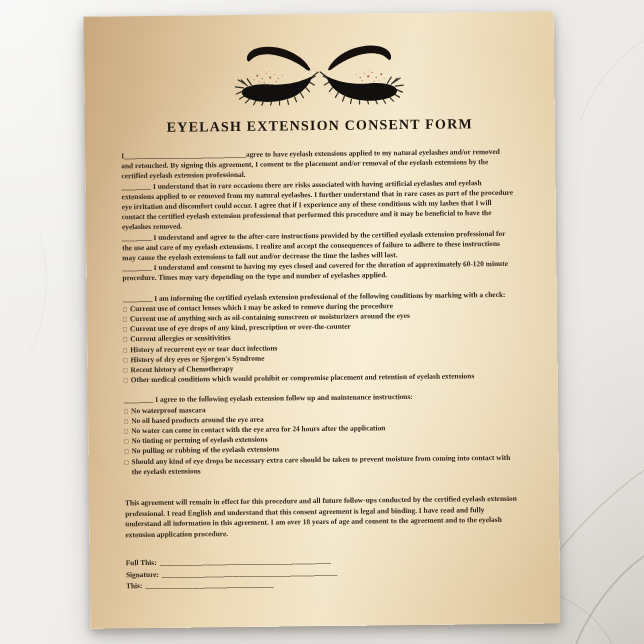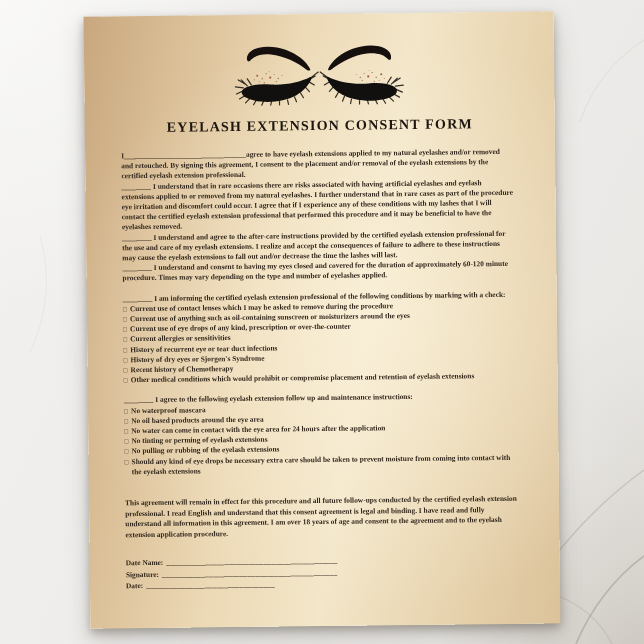"Date Name:" span { text: Date Name -> Full This }
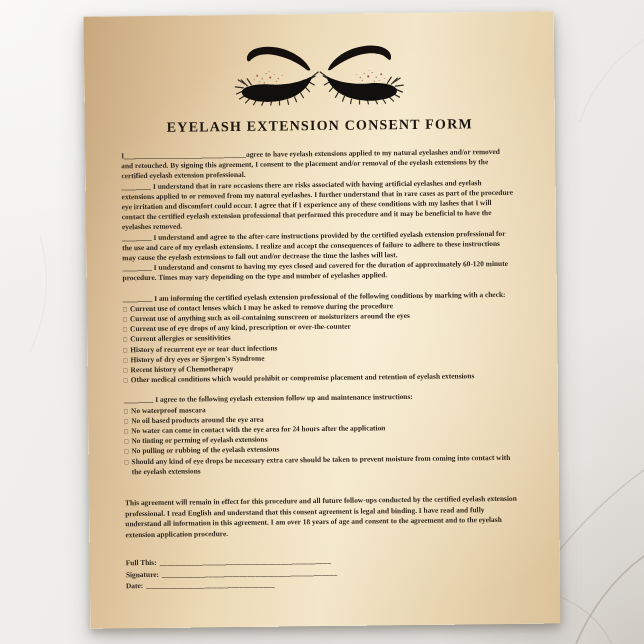"Date:" span { text: Date -> This }
